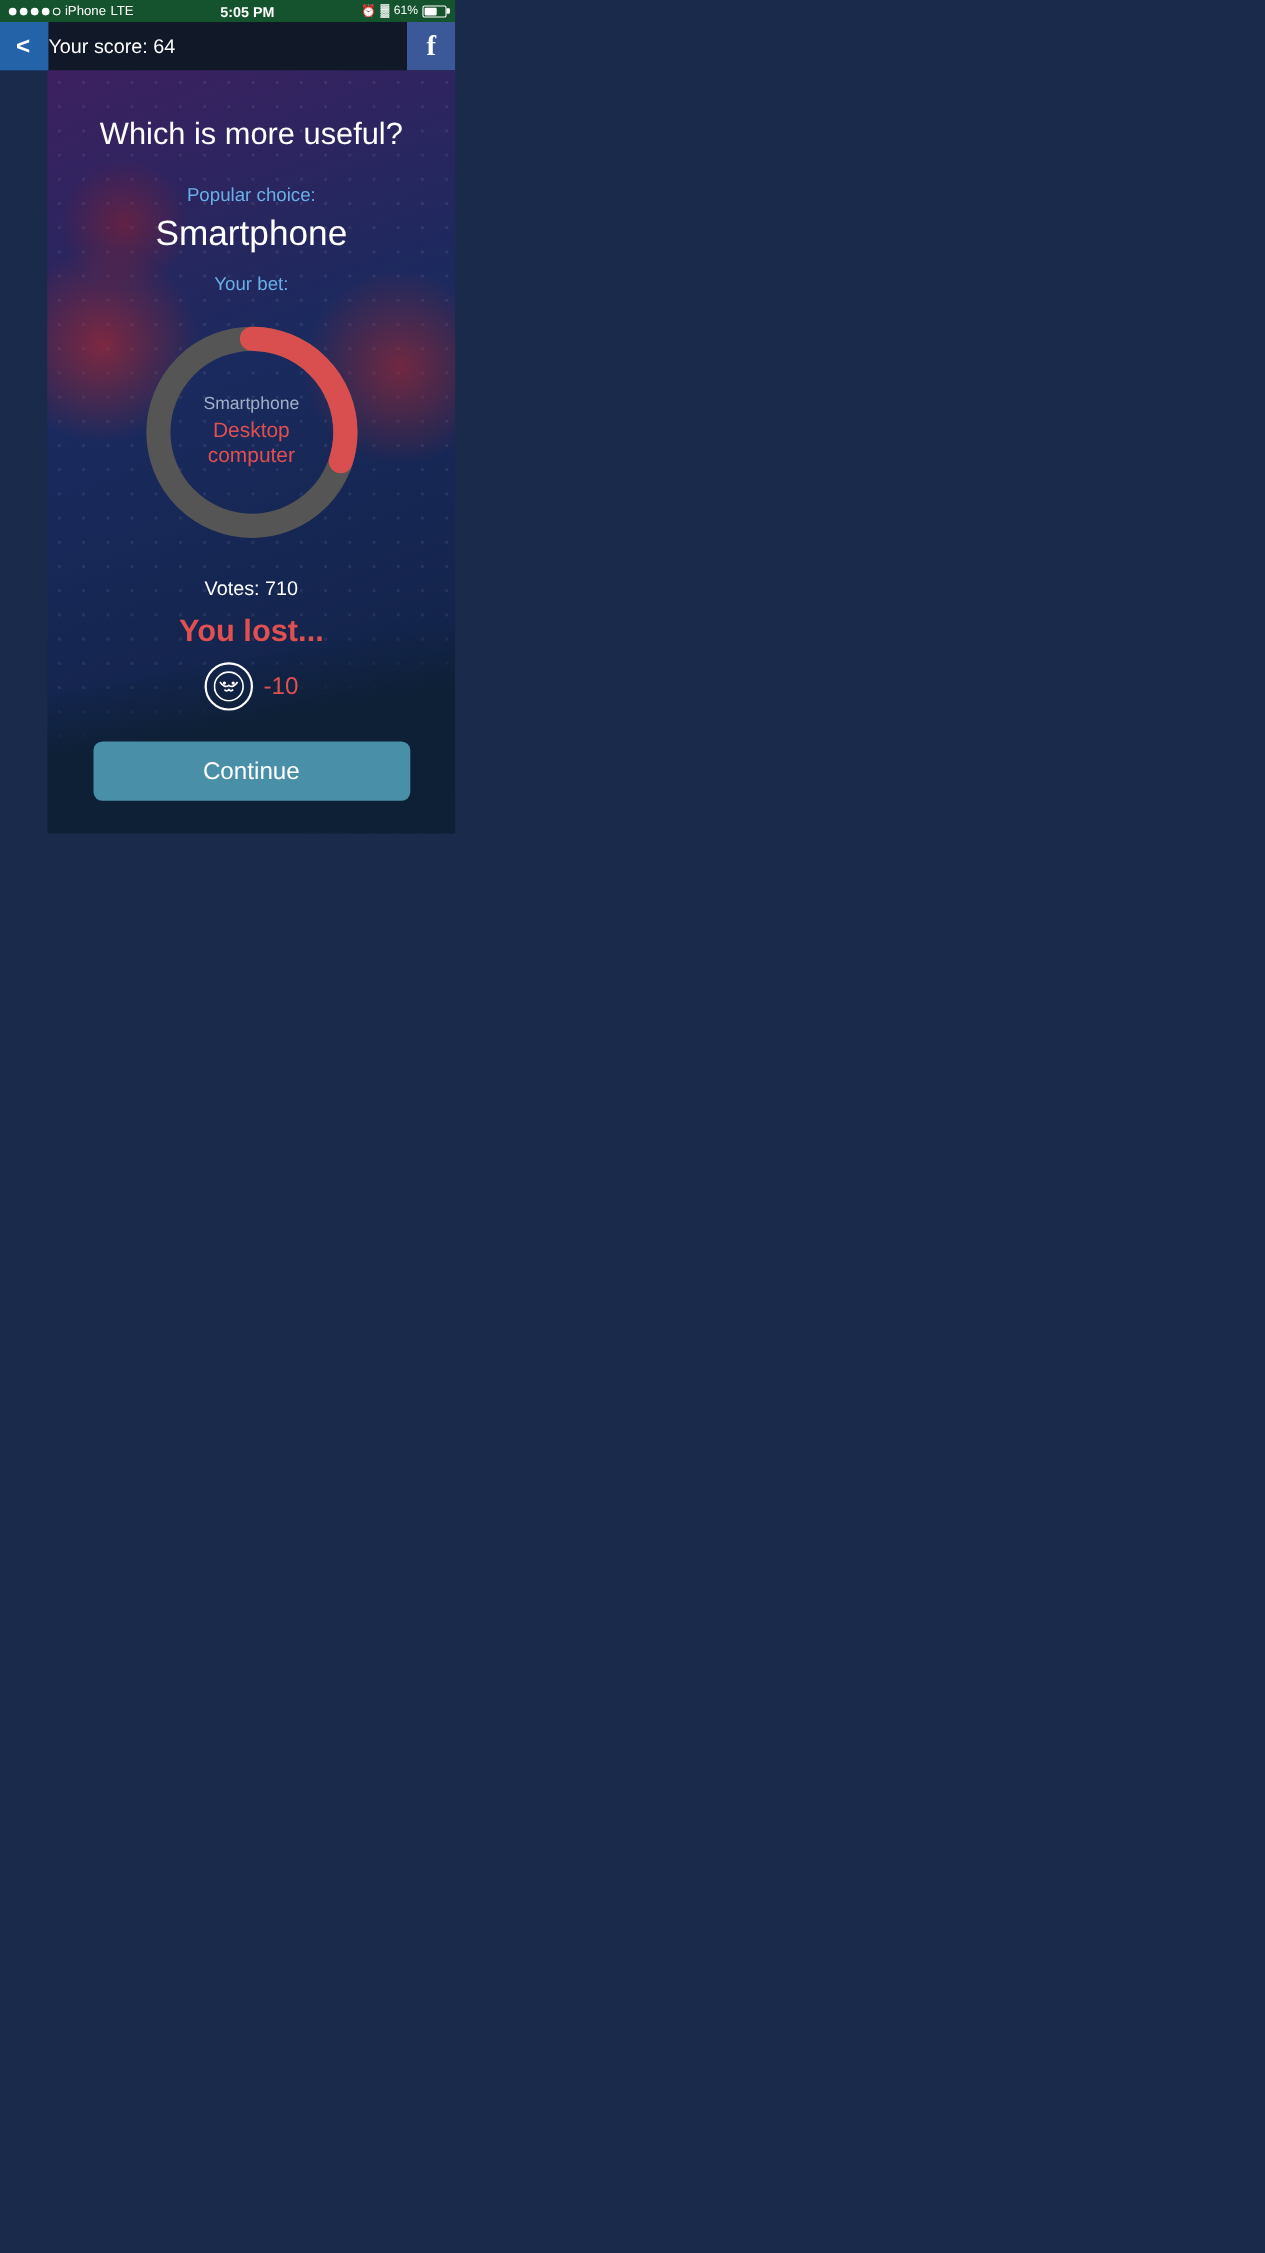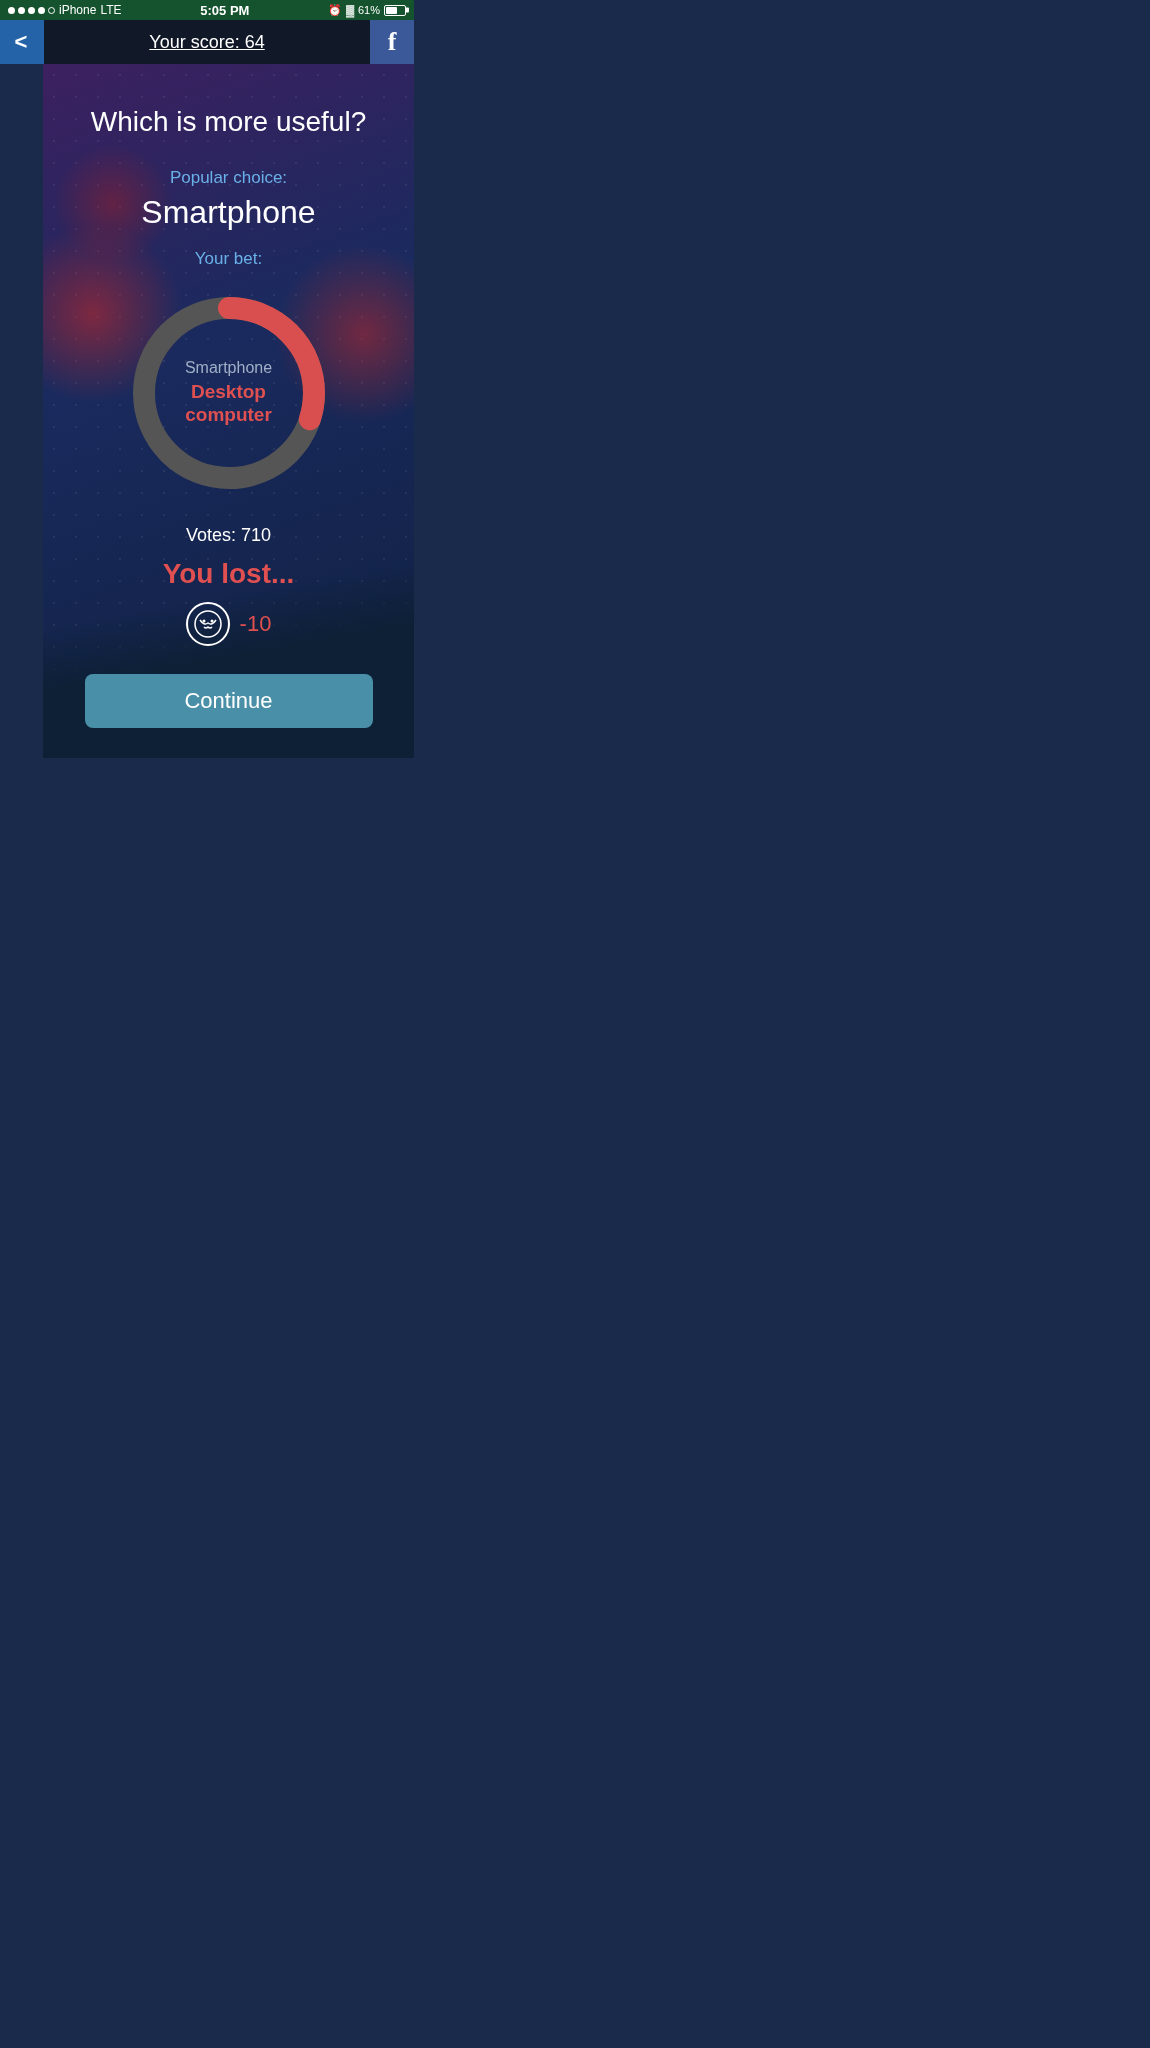"Your score: 64" .nav-score { text-align: center -> left; text-decoration: underline -> none }
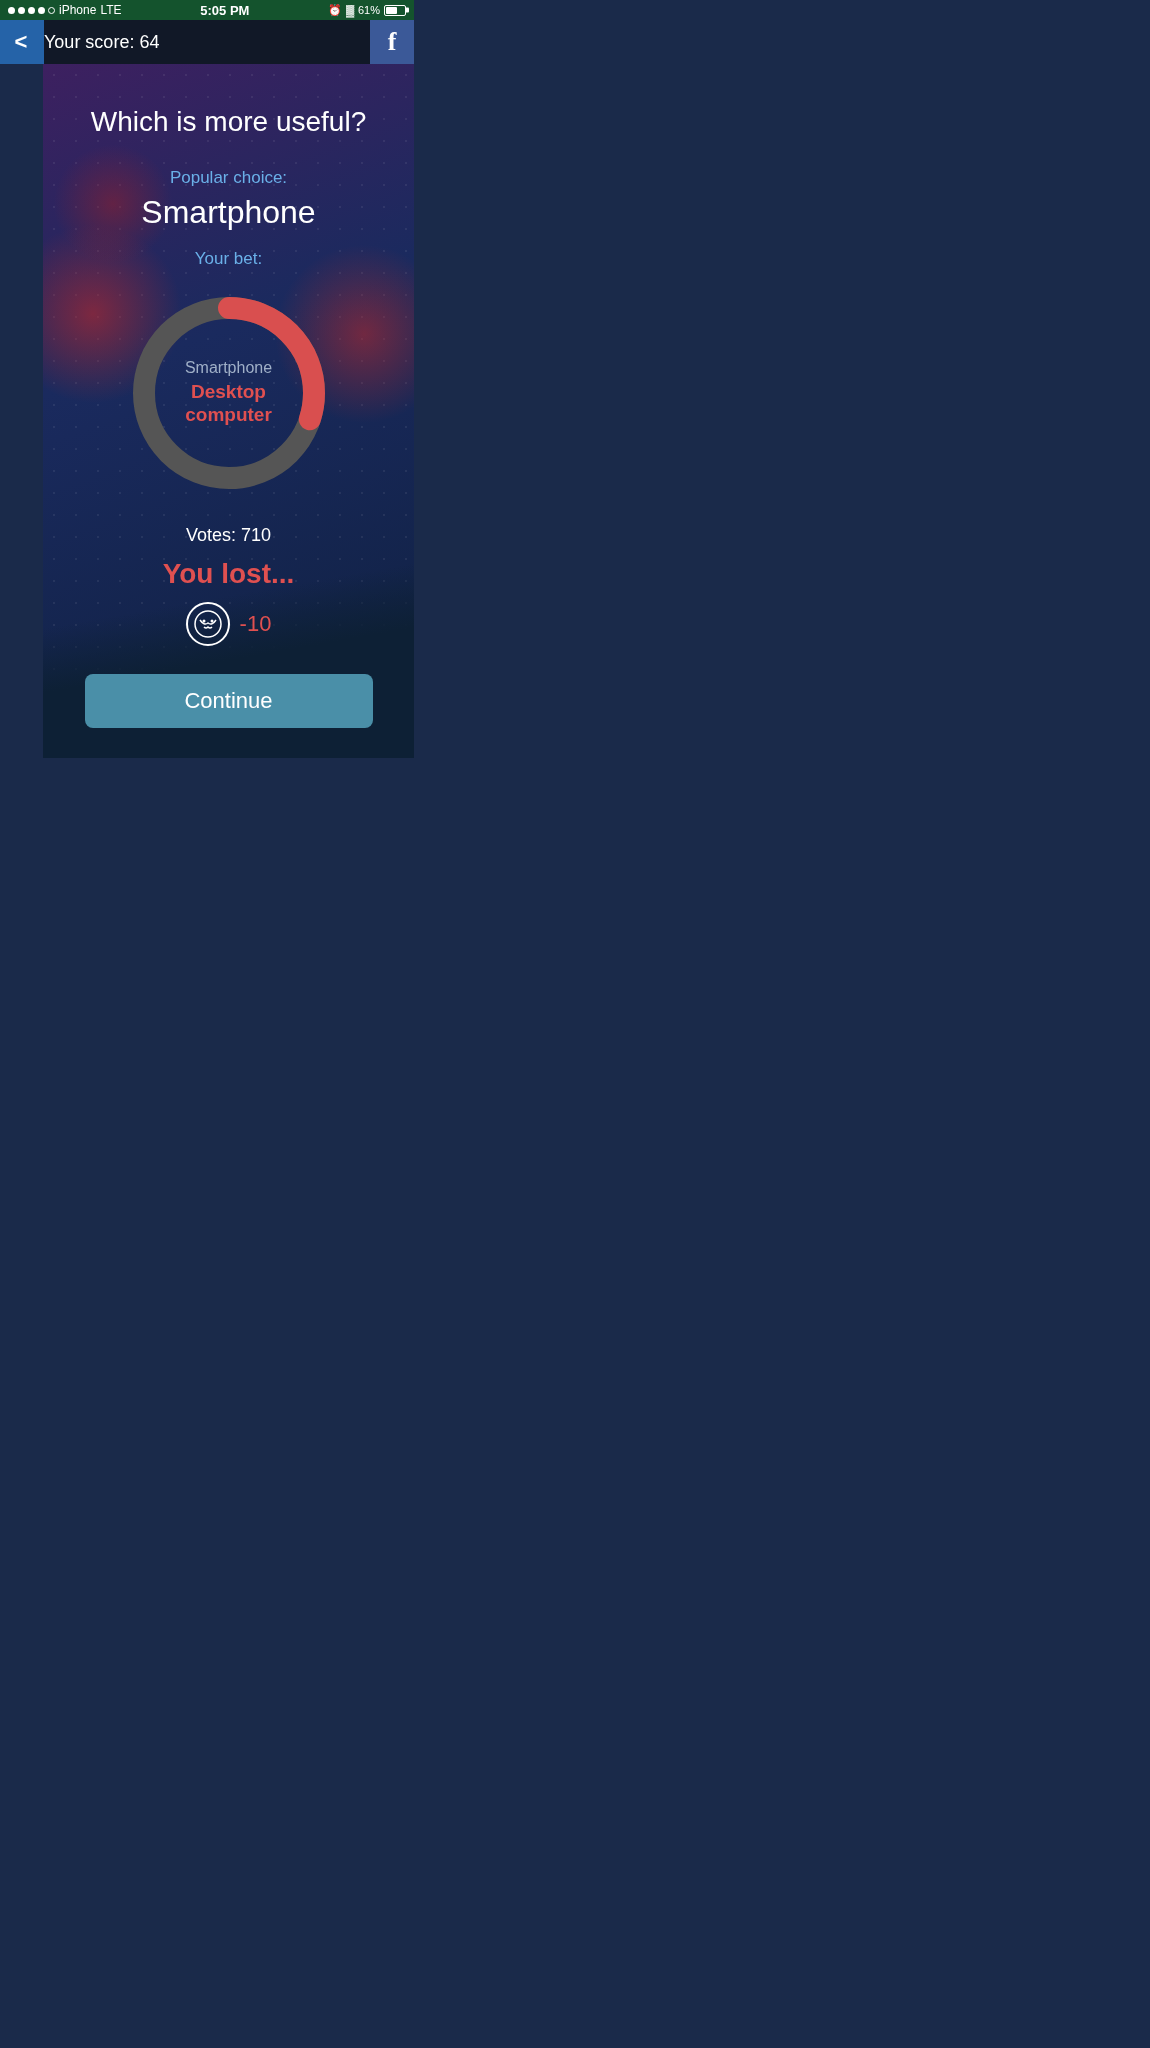"Desktop" .donut-label-bottom { font-weight: 700 -> 400 }
